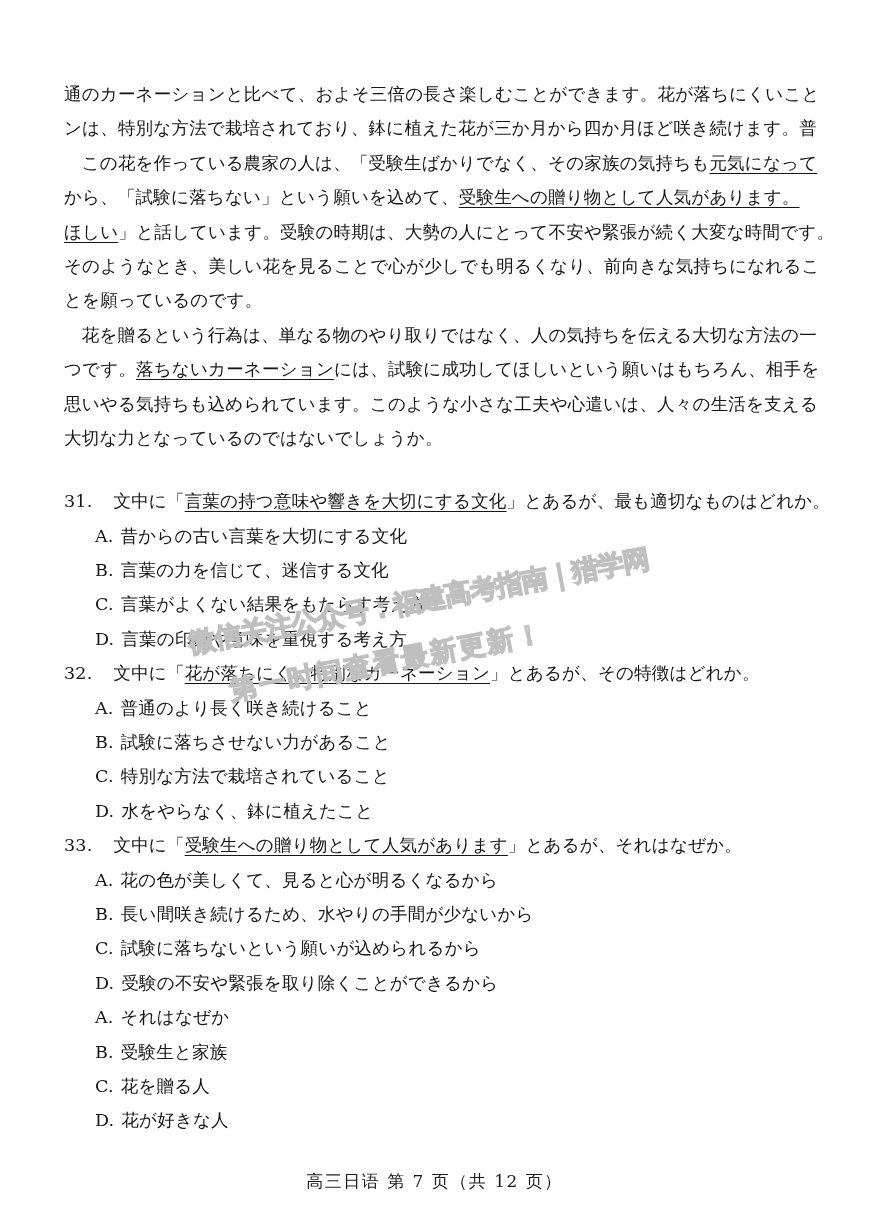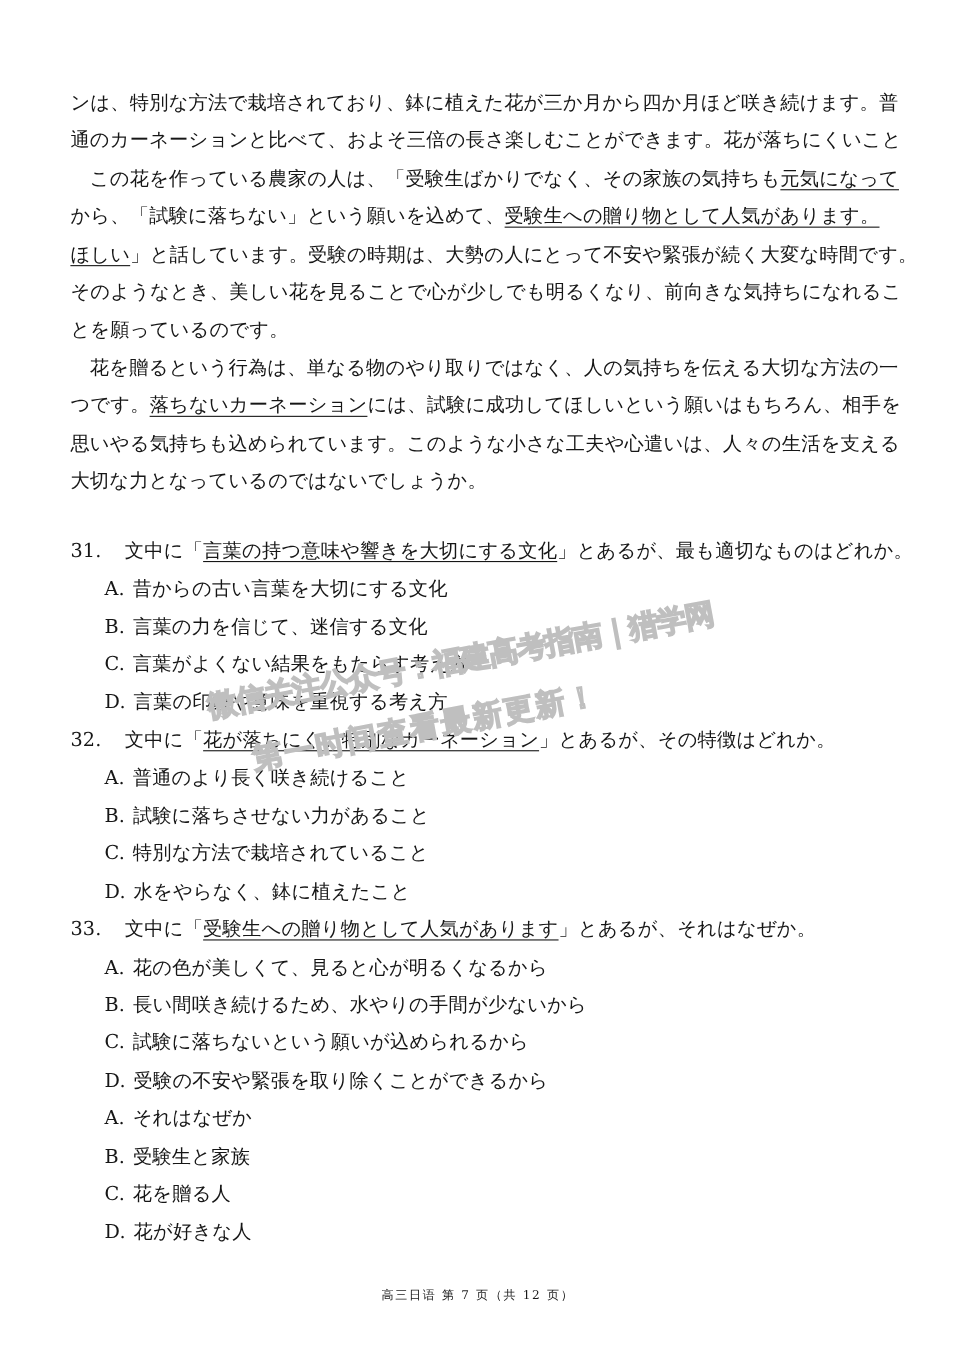"ンは、特別な方法で栽培されており、鉢に植えた花が三か月から四か月ほど咲き続けます" div.line { order: before "通のカーネーションと比べて、およそ三倍の長さ楽しむことができます。花が落ちにくい" -> after "通のカーネーションと比べて、およそ三倍の長さ楽しむことができます。花が落ちにくい" }
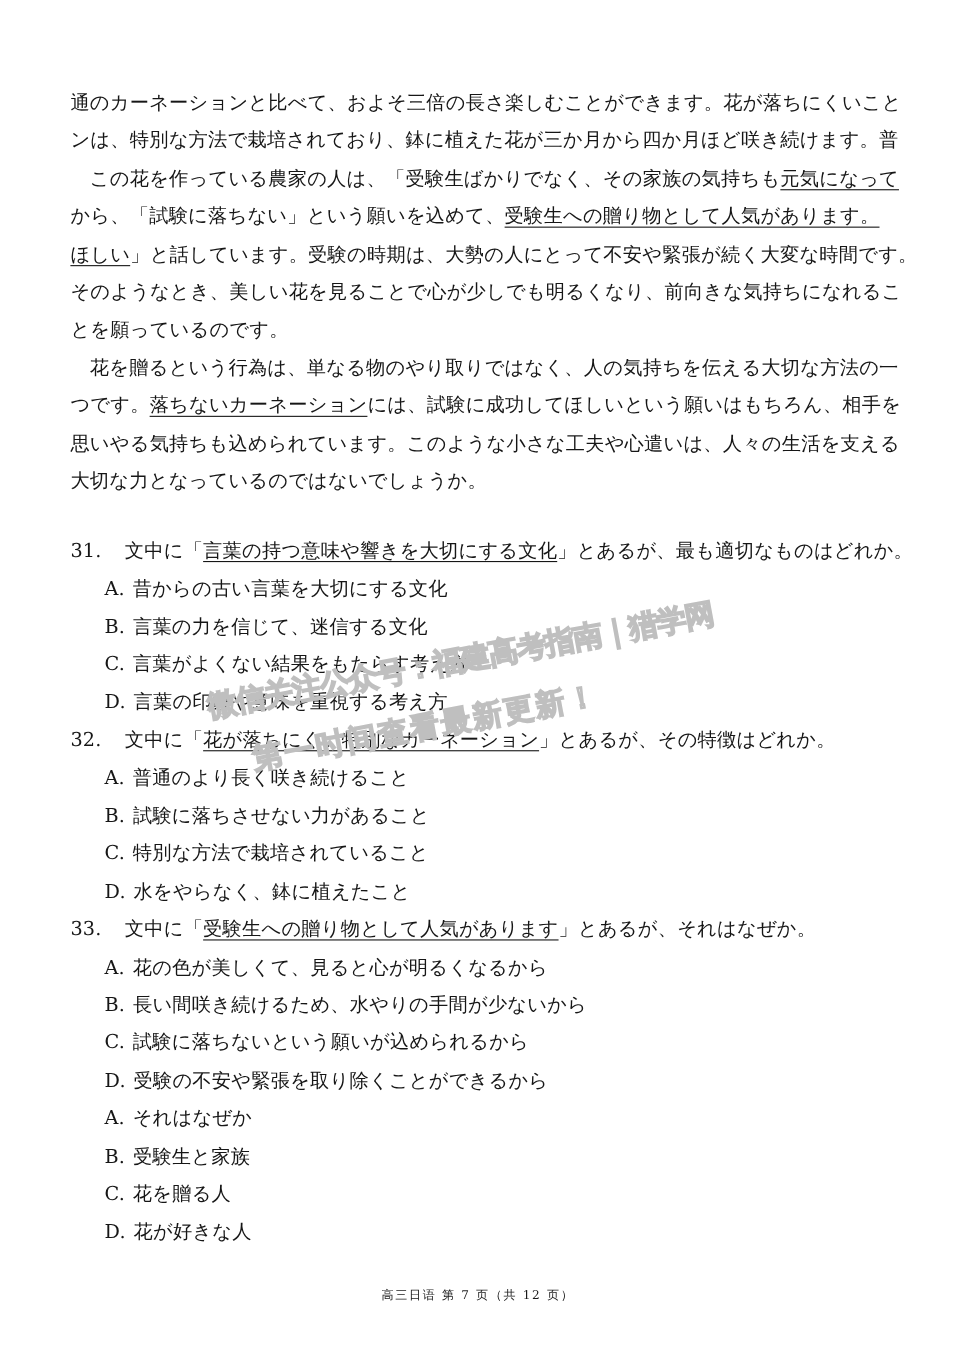"高三日语 第 7 页（共 12" .footer { font-size: 11px -> 17px }
